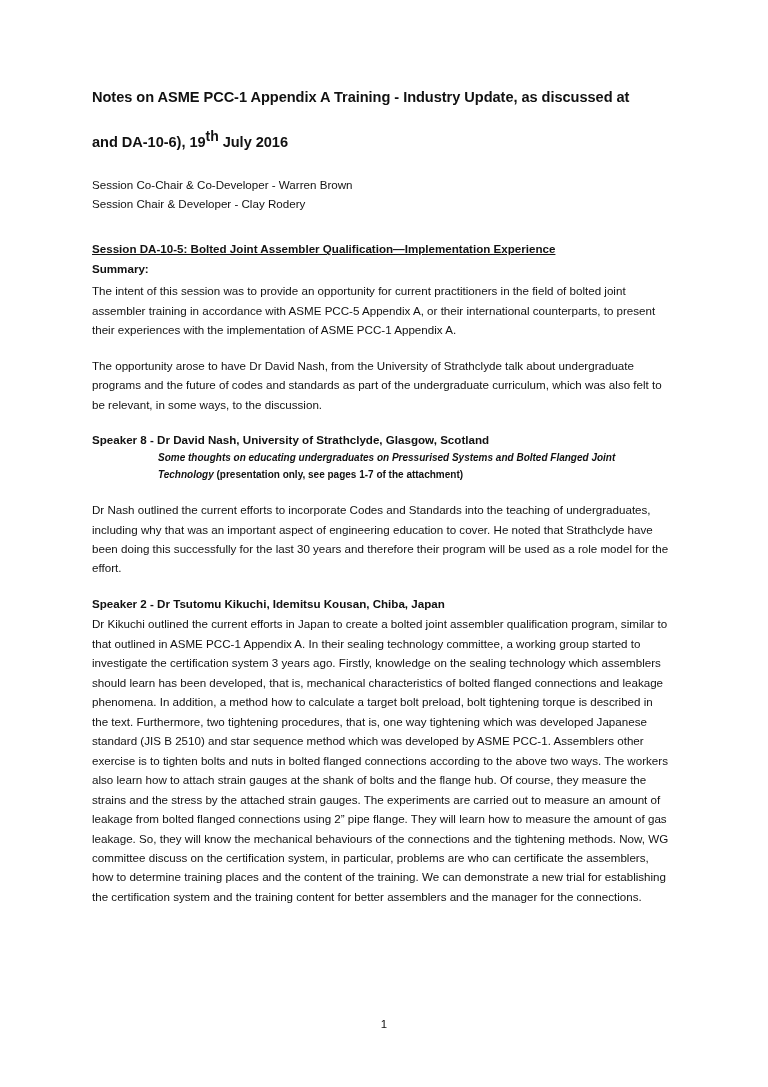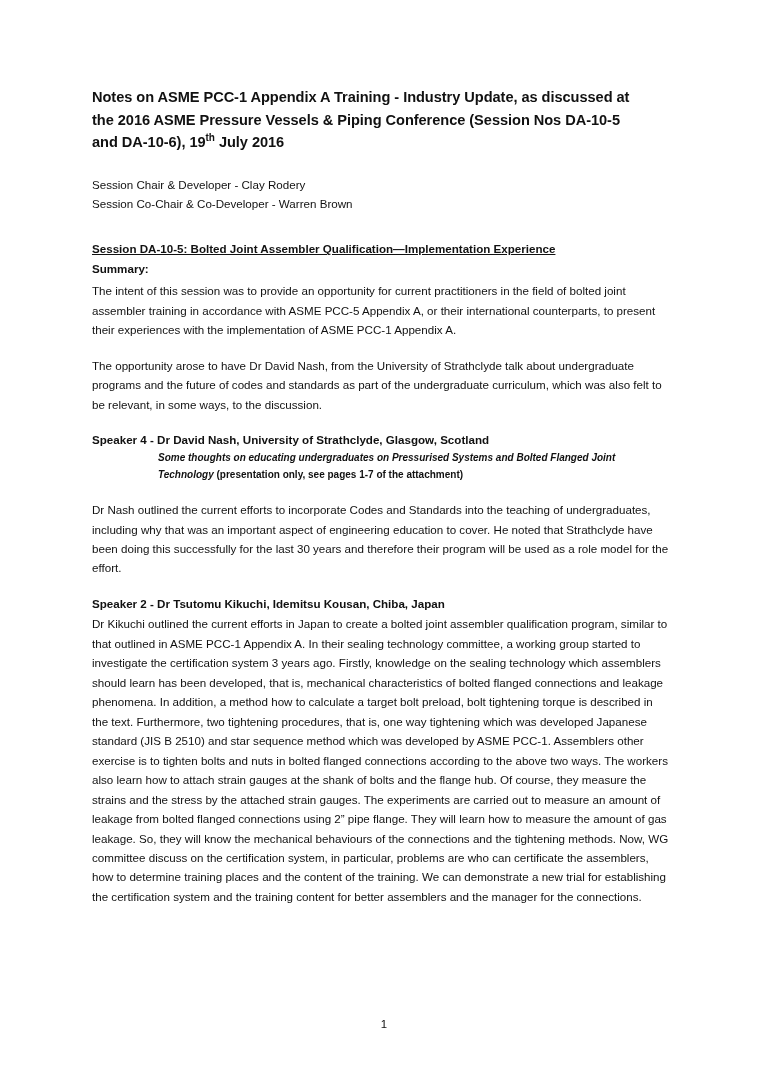"the 2016 ASME Pressure Vessels" span { html: <span>the 2016 ASME Pressure Vessels &amp; Piping Conference (Session Nos DA-10-5</span> -> none }
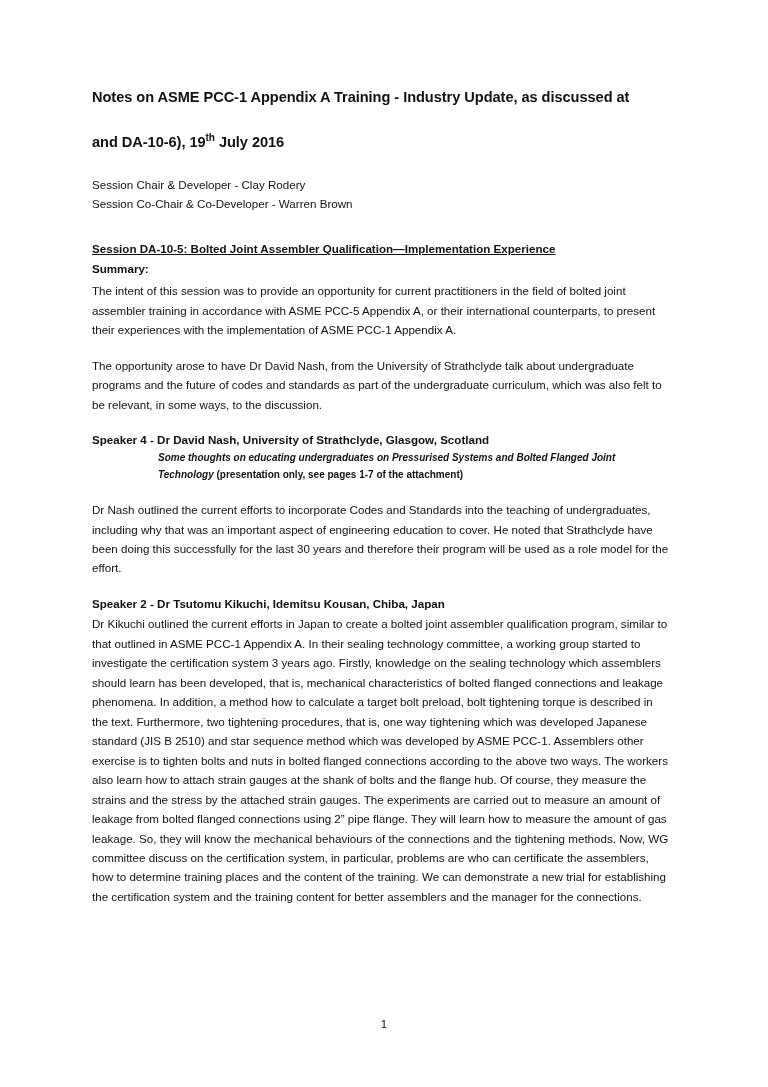"th" .doc-title sup { font-size: 10px -> 14px }
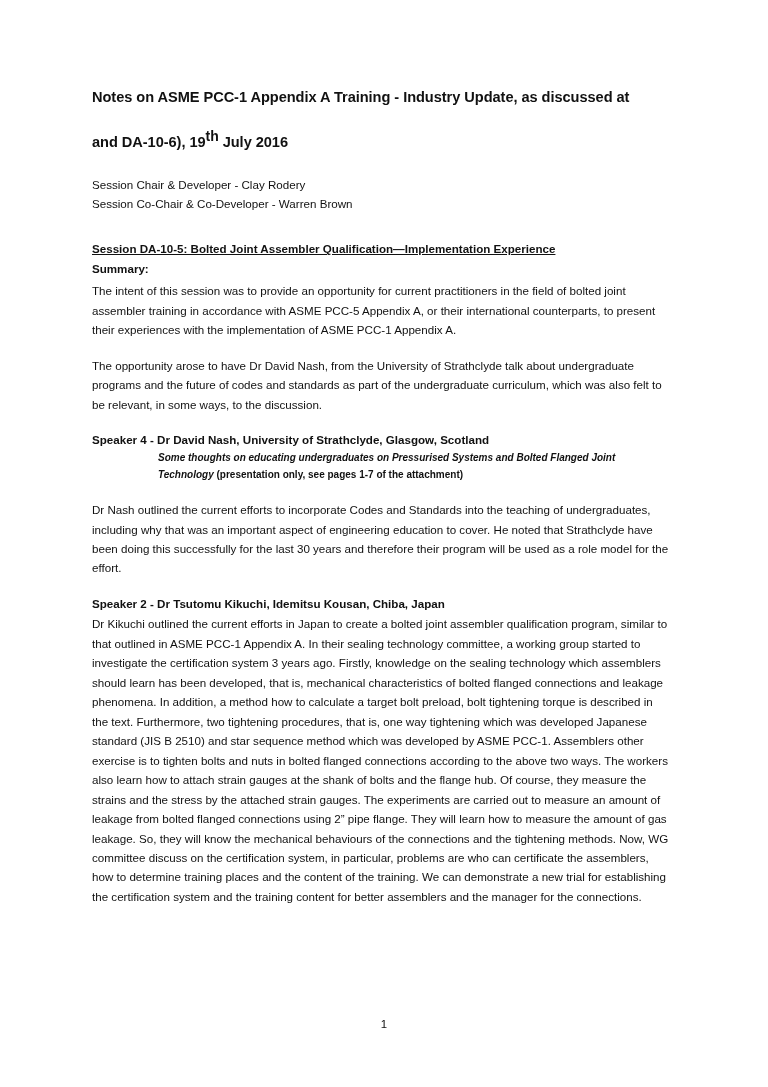"Session Chair & Developer -" div { order: before "Session Co-Chair & Co-Developer -" -> after "Session Co-Chair & Co-Developer -" }
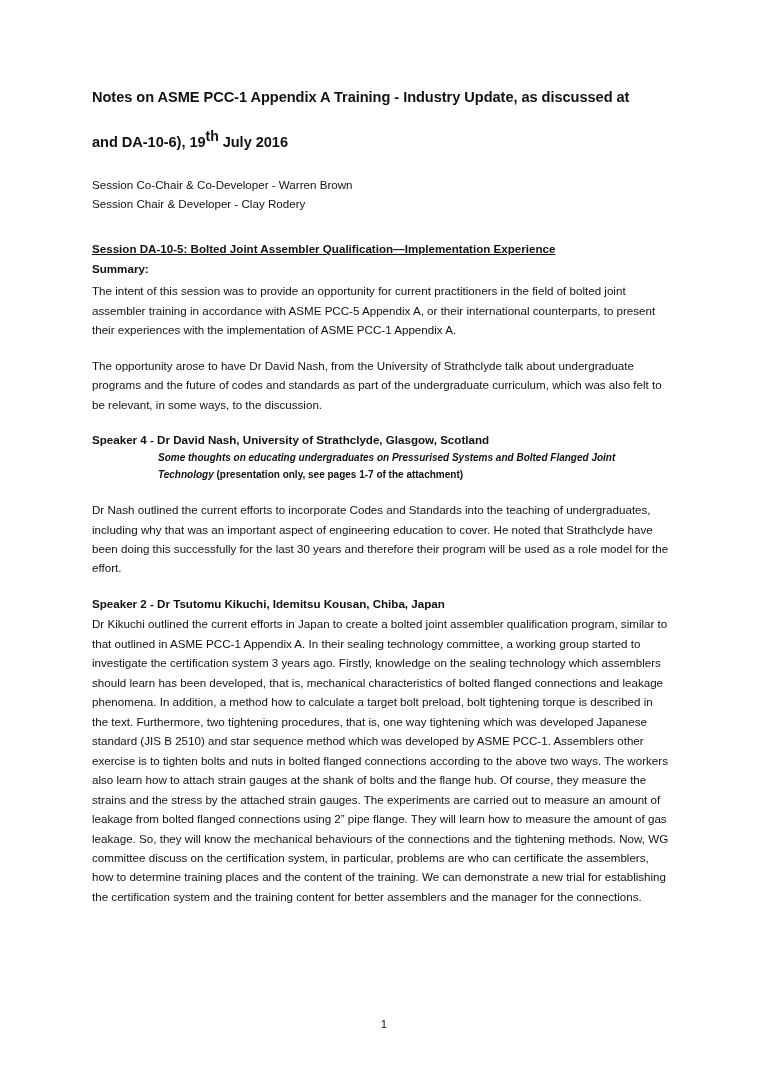"Speaker 4 - Dr David" div.speaker { text: 4 -> 8 }
